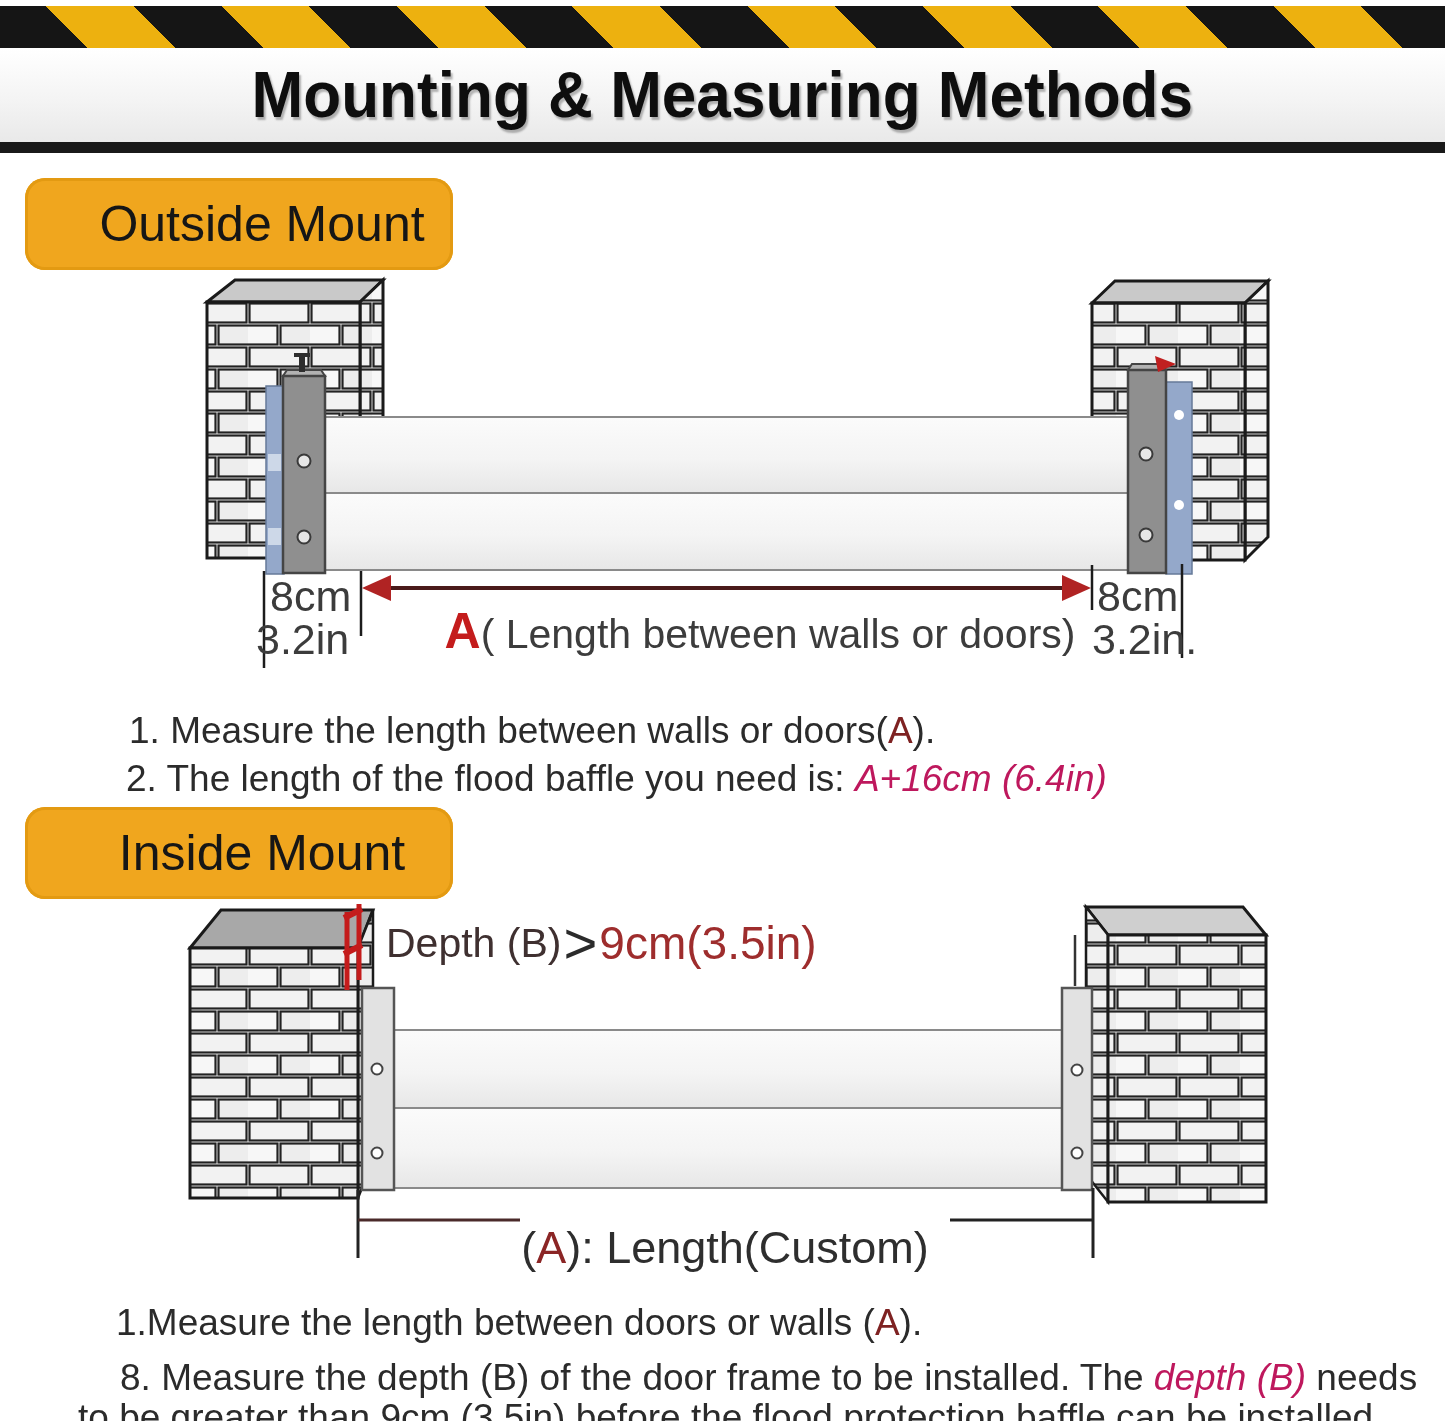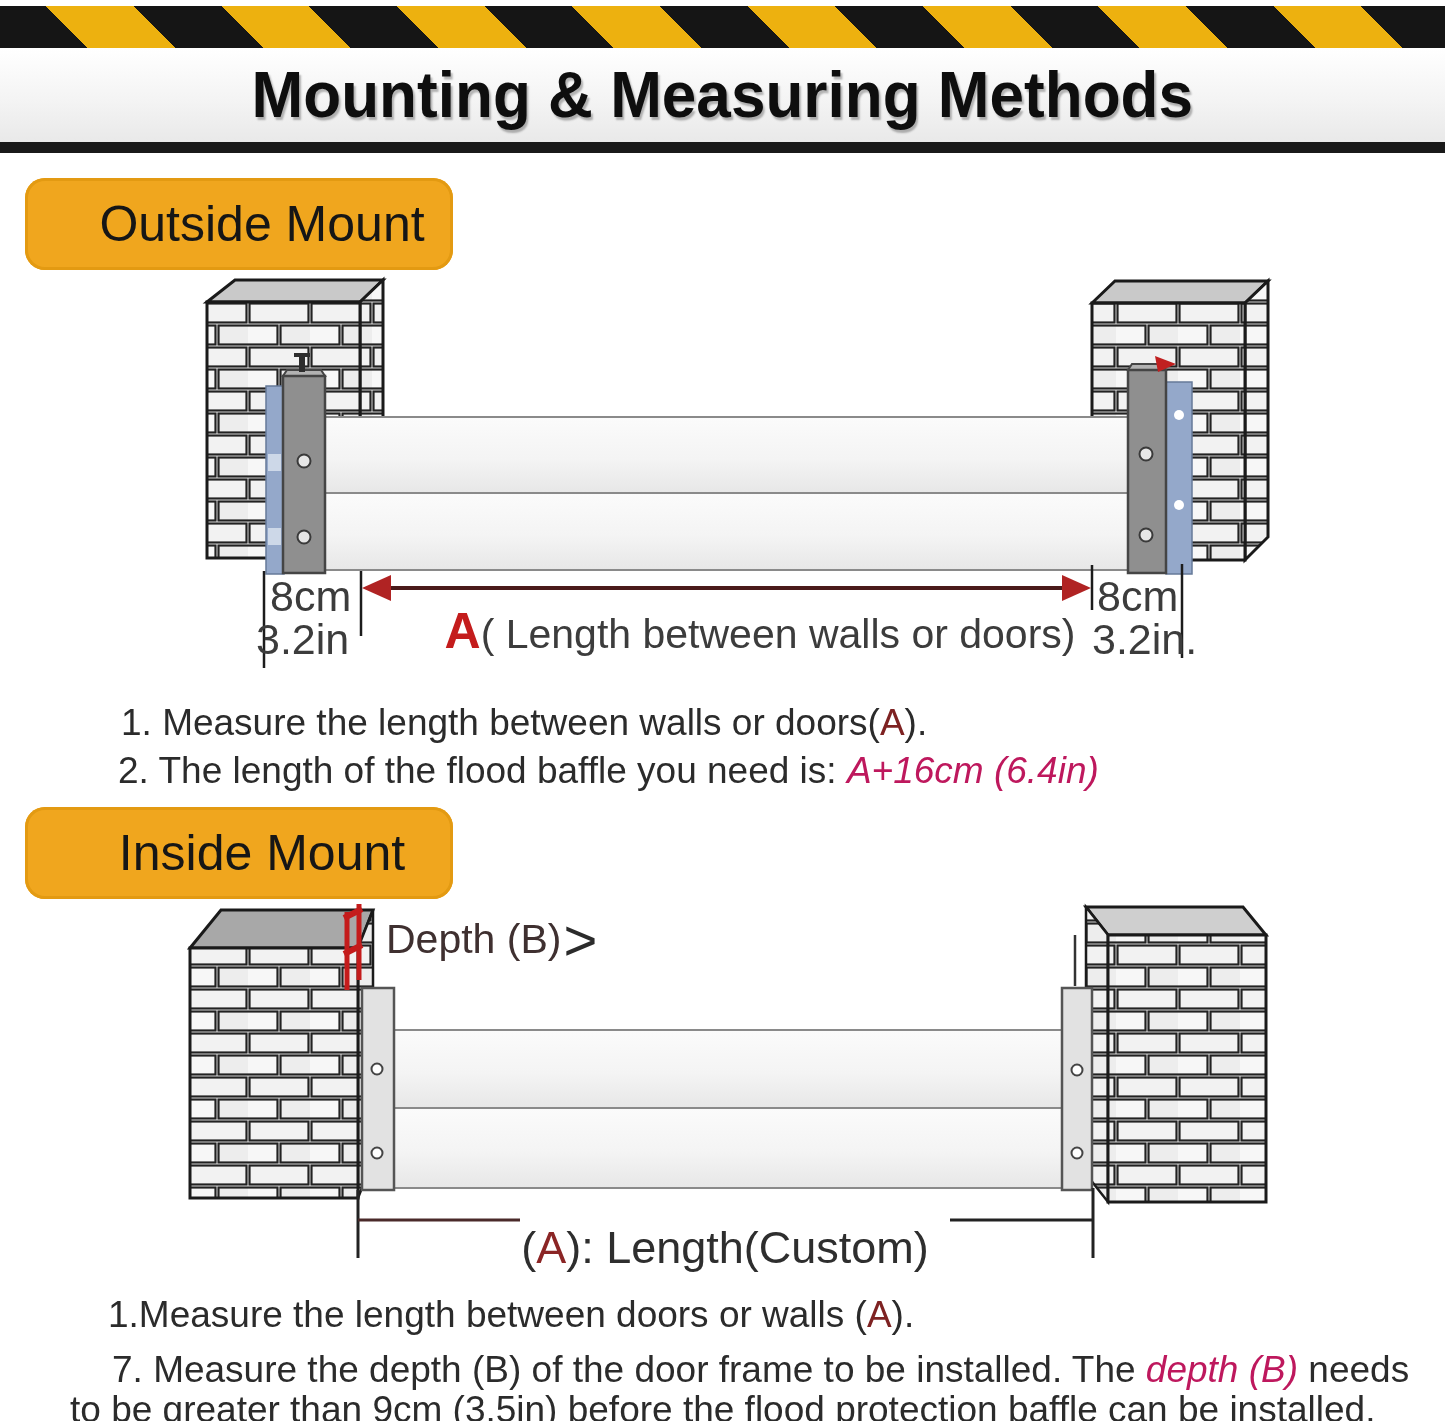"1. Measure the length between" .instr { margin: 8px -> 16px }
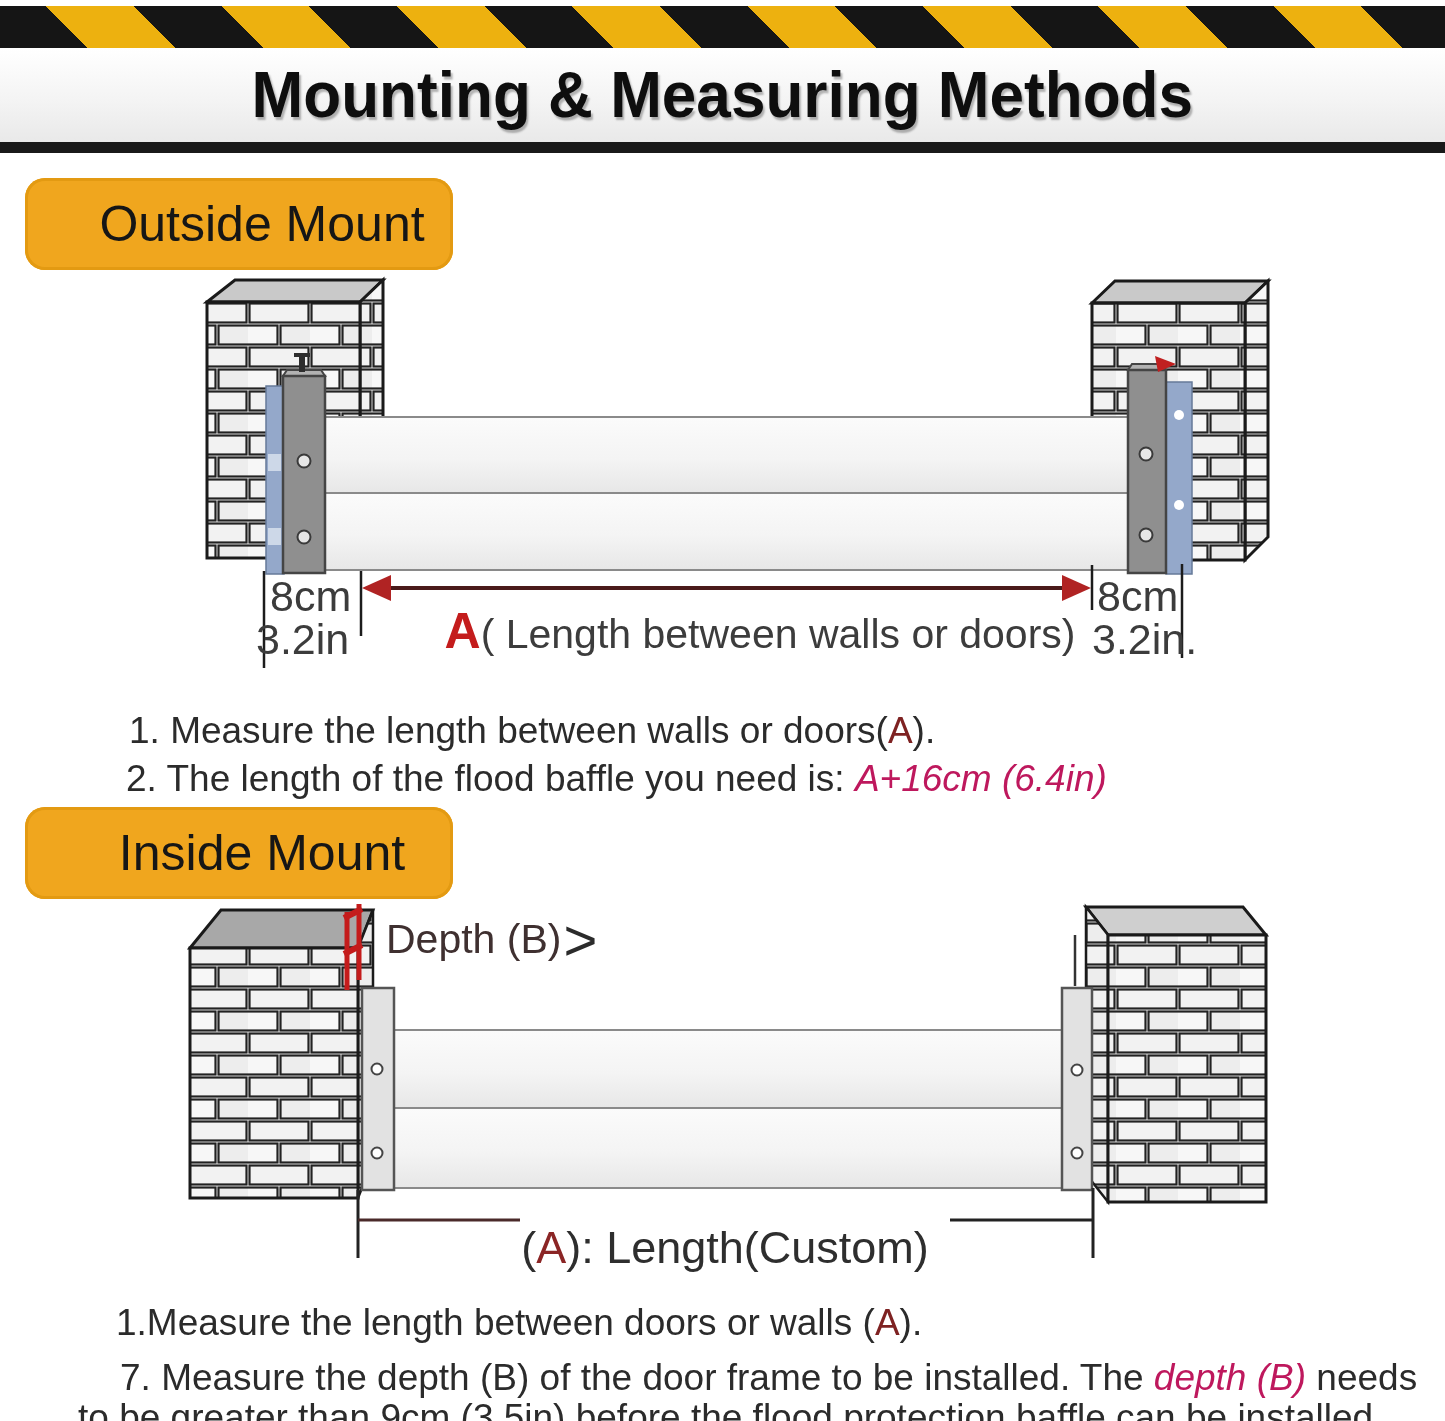"9cm(3.5in)" span.dred { html: none -> <span>9cm(3.5in)</span> }
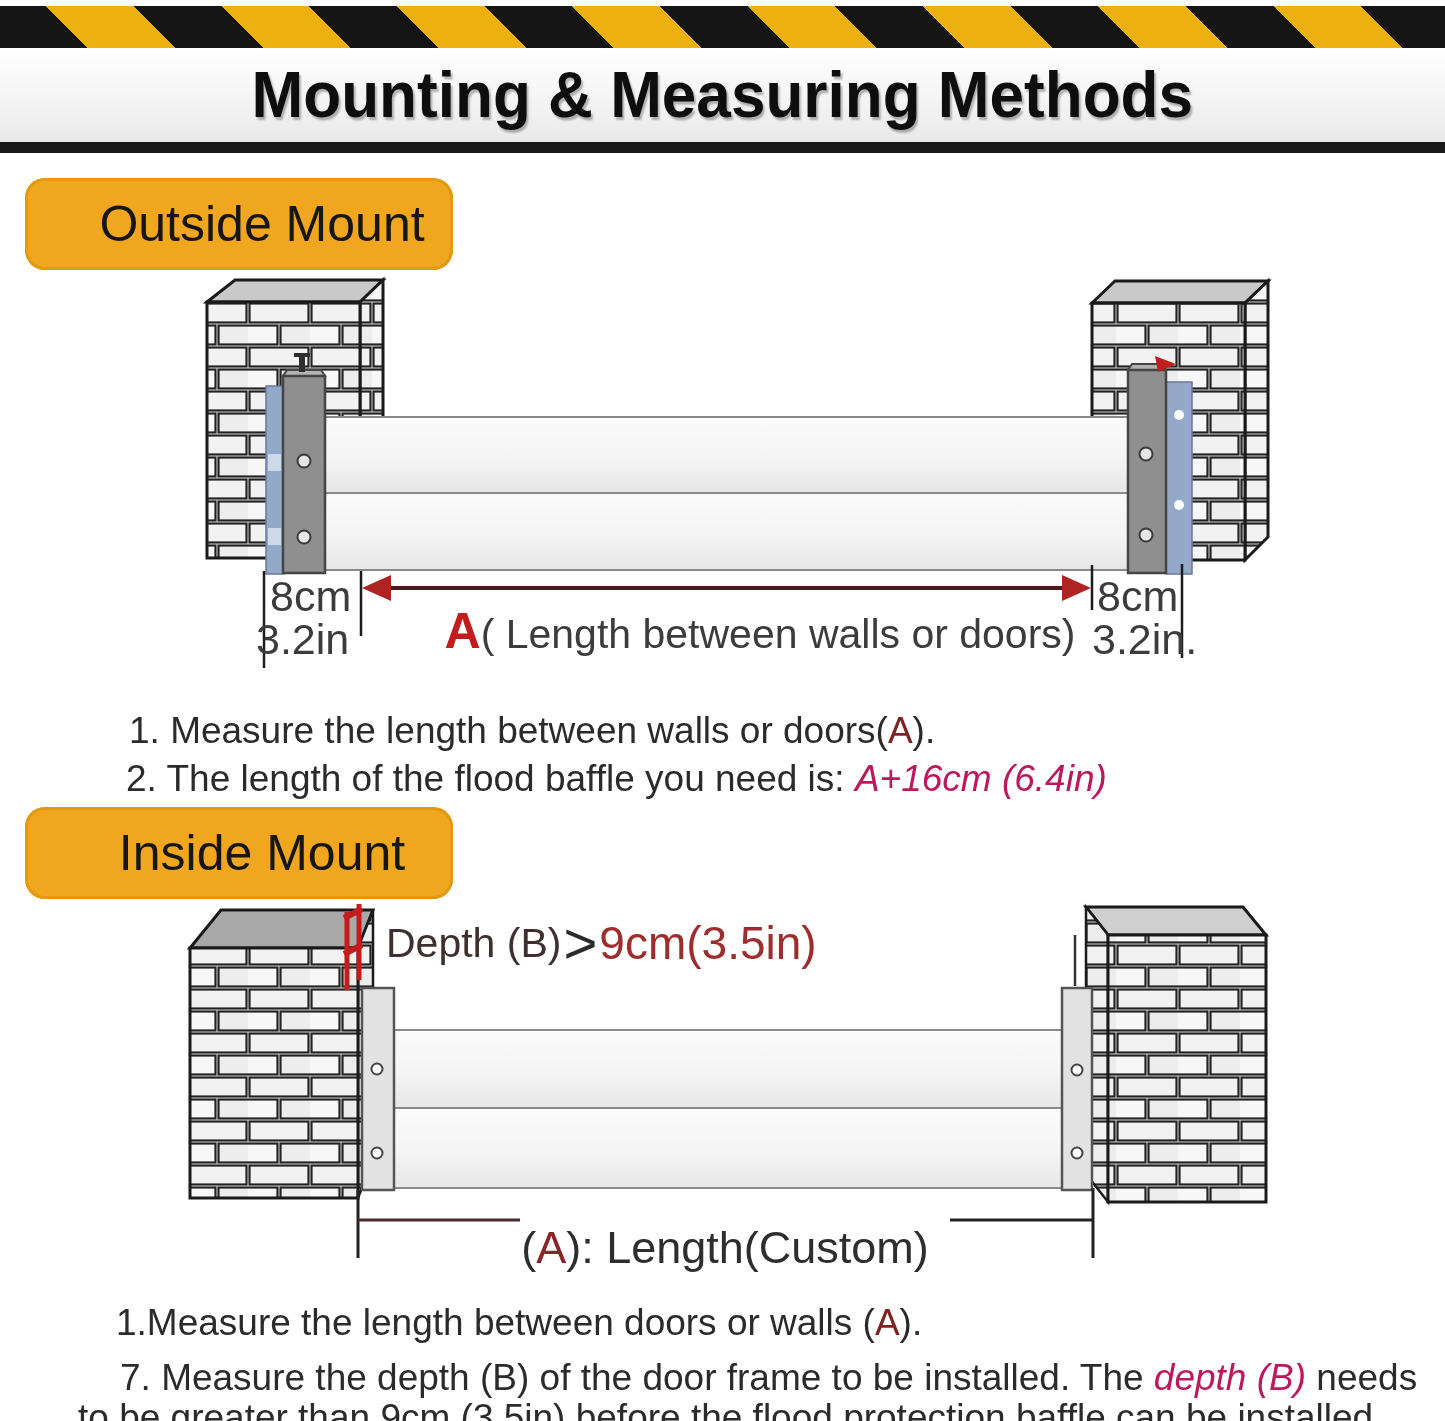"7. Measure the depth (B)" span { text: 7 -> 8 }
